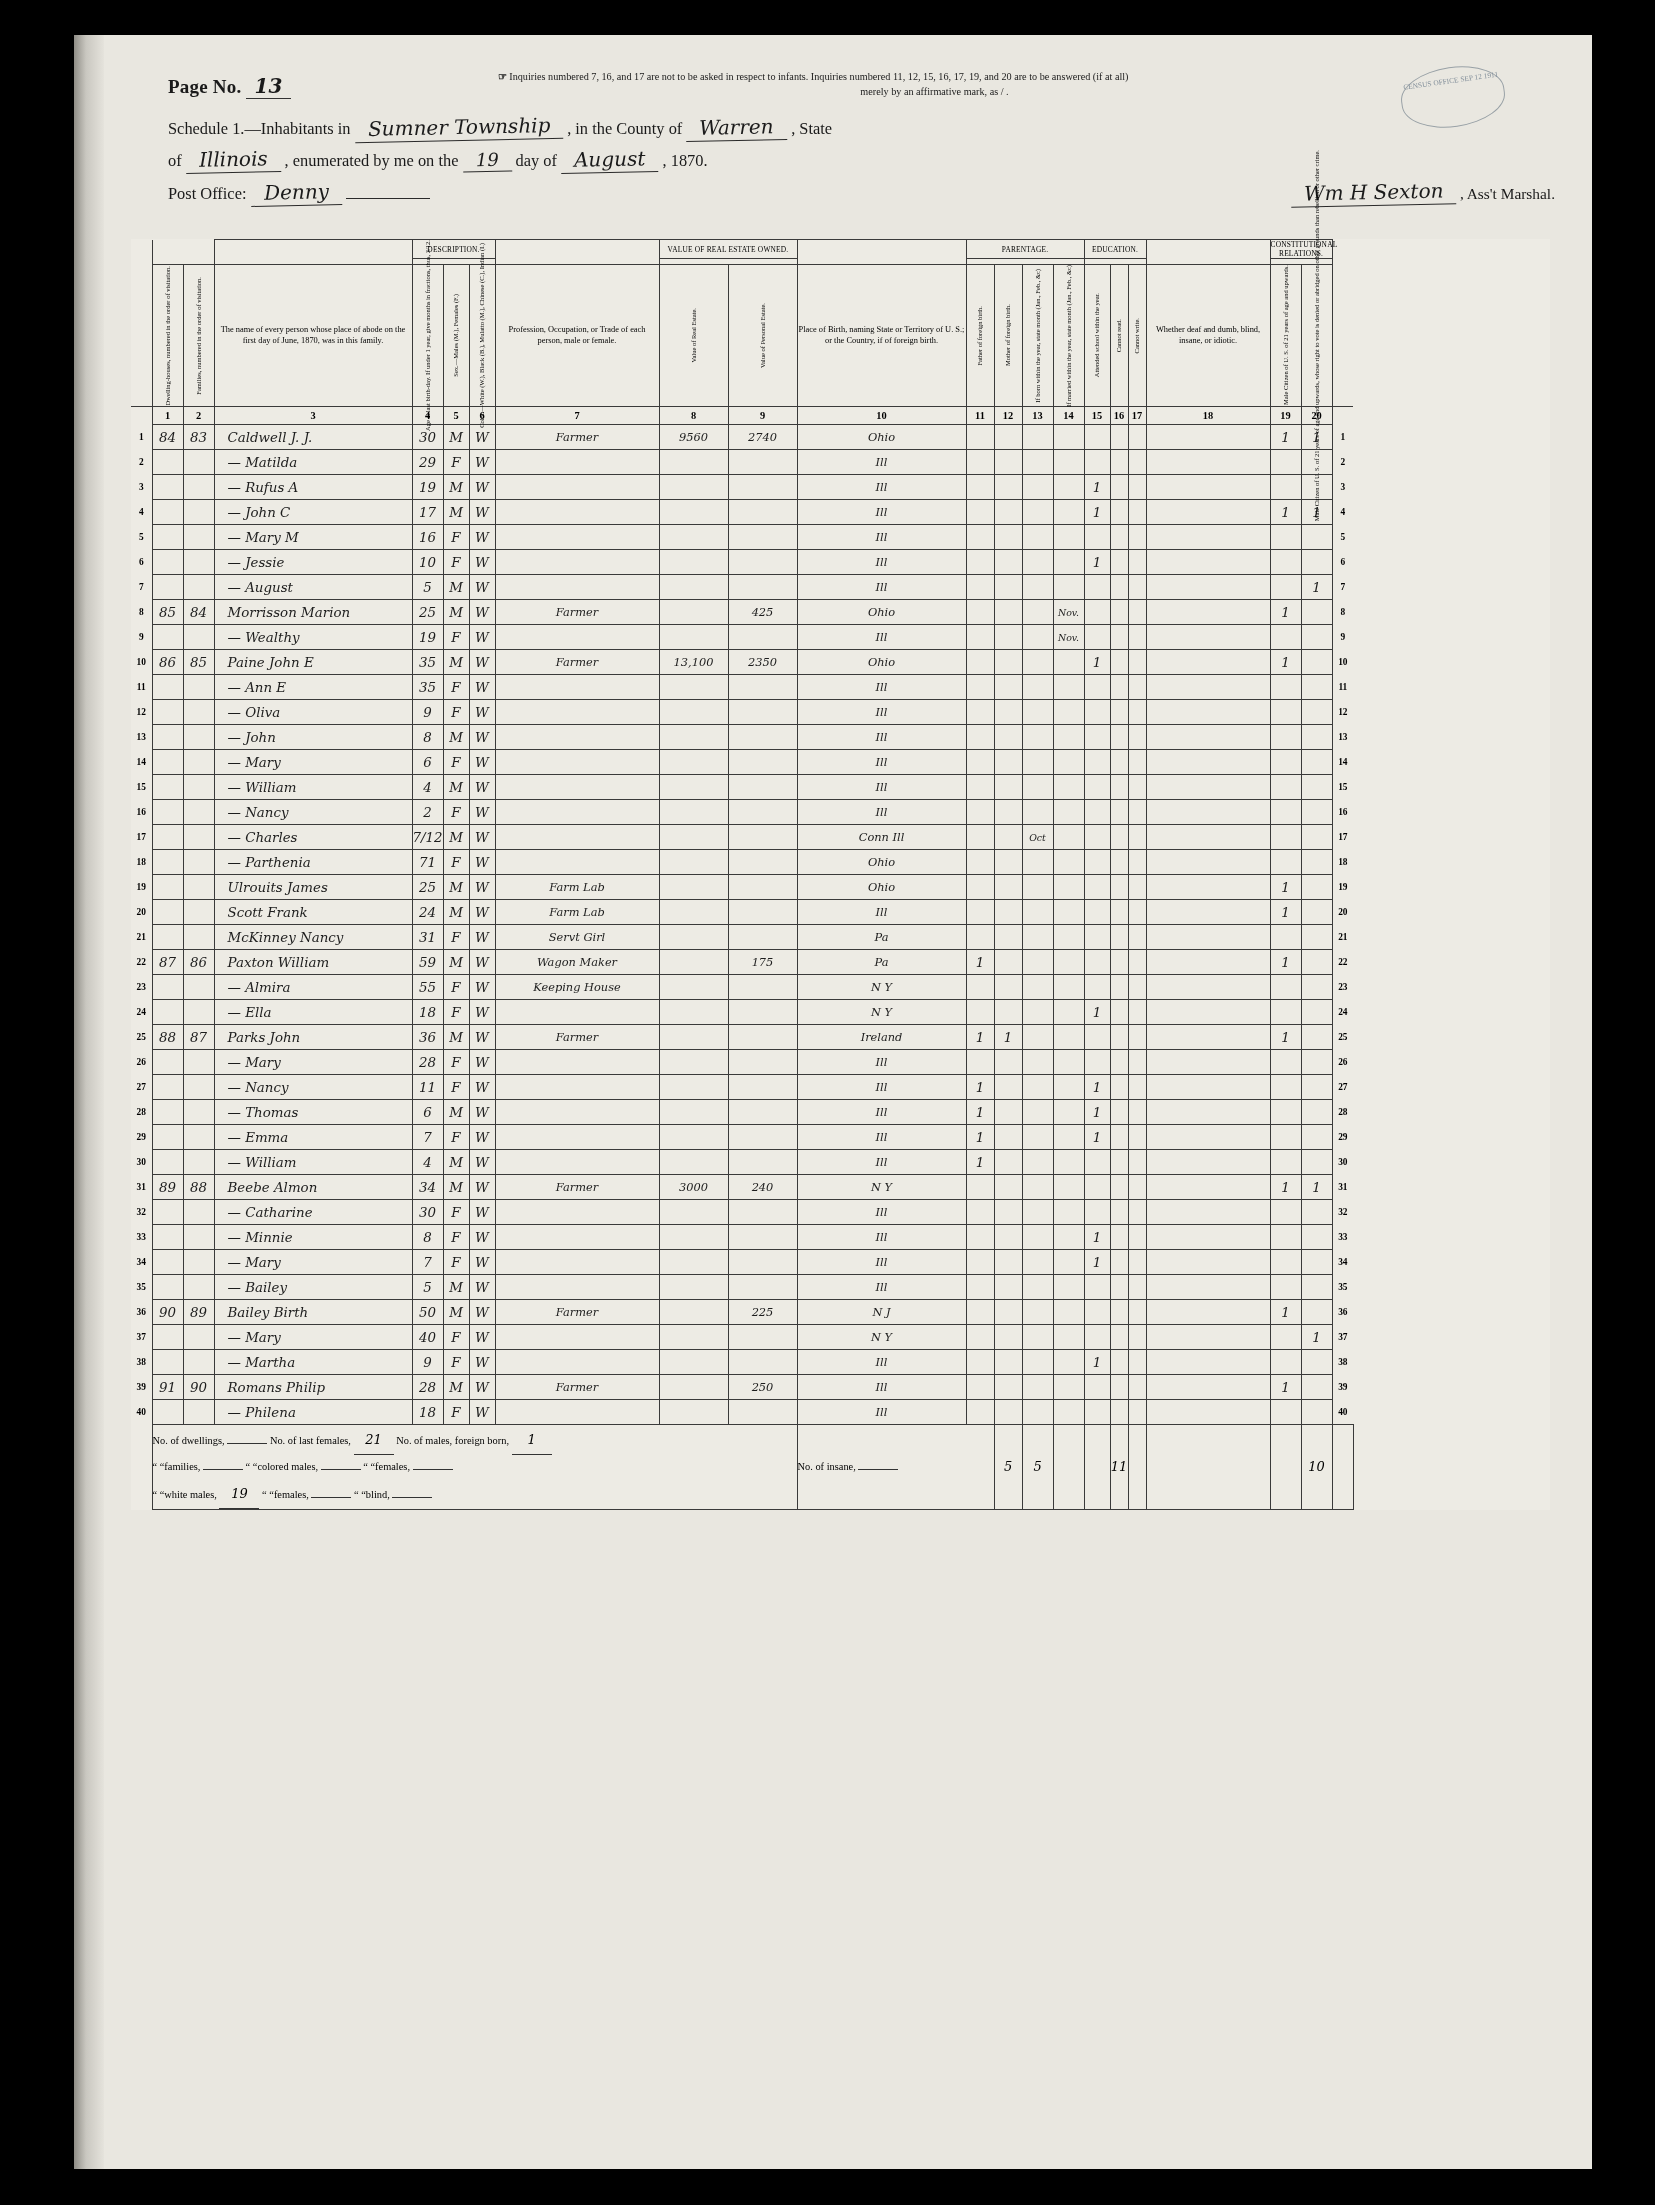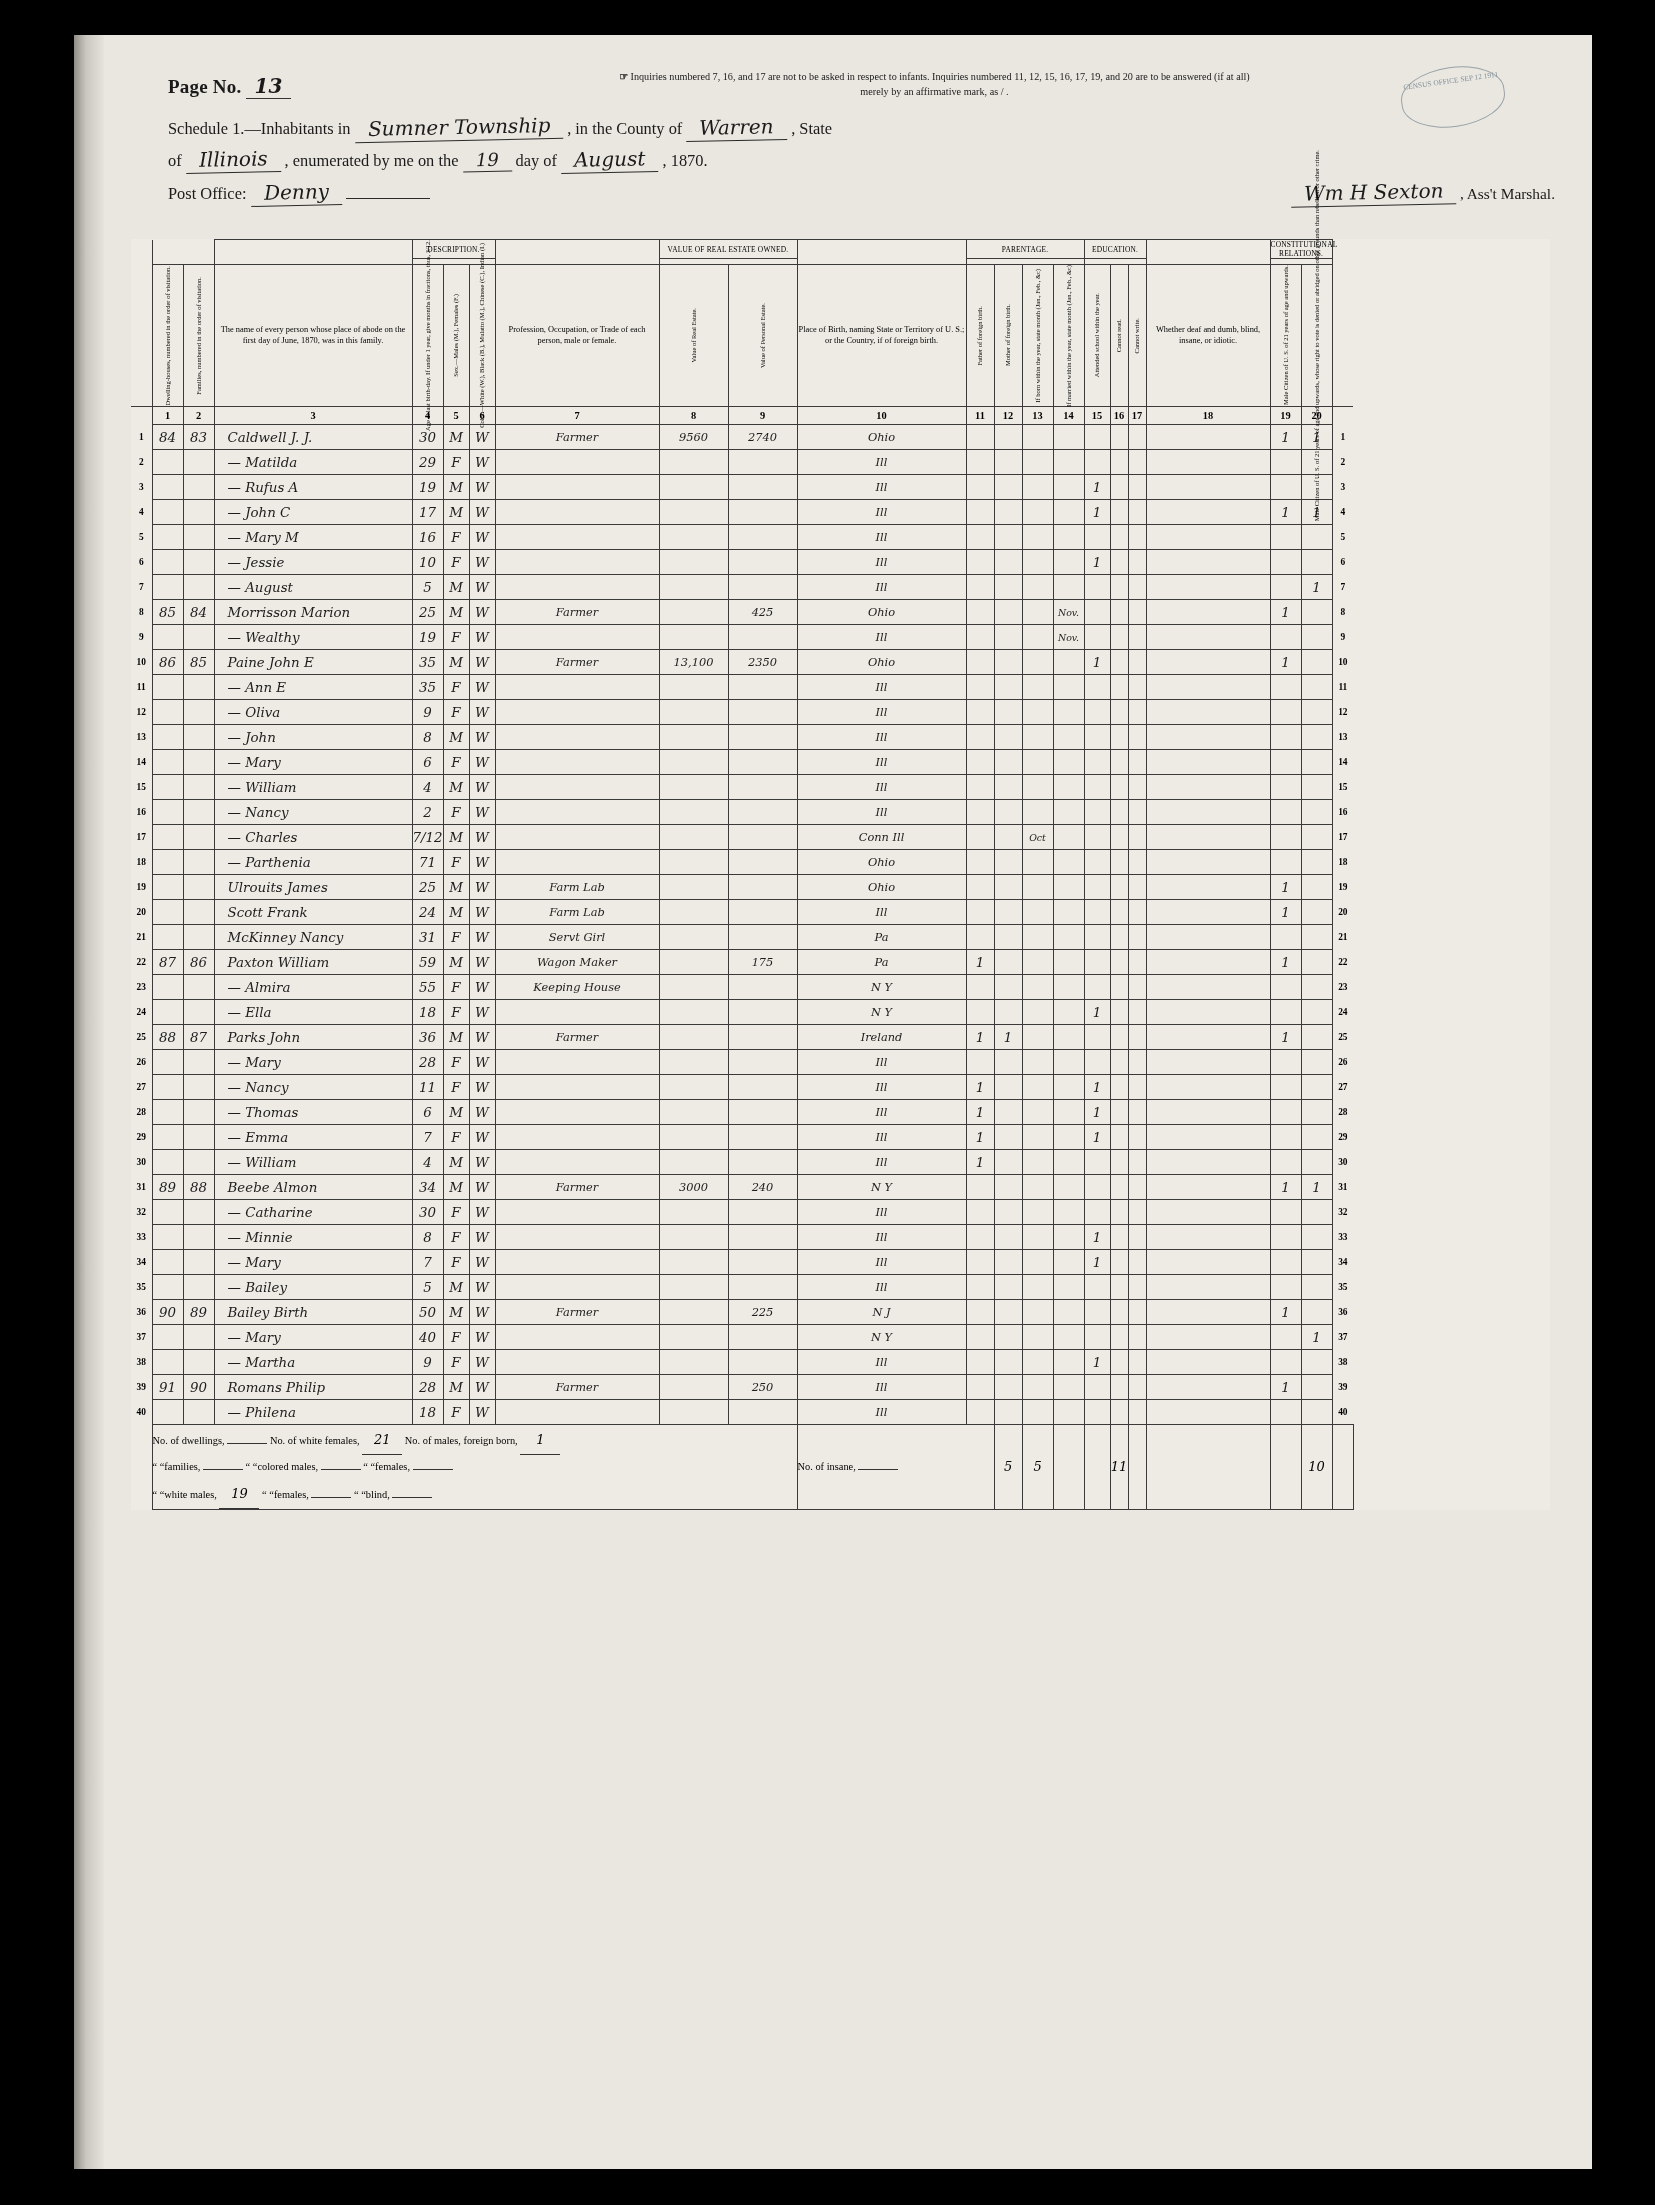"☞ Inquiries numbered 7, 16," .notice .l1 { text-align: center -> left }
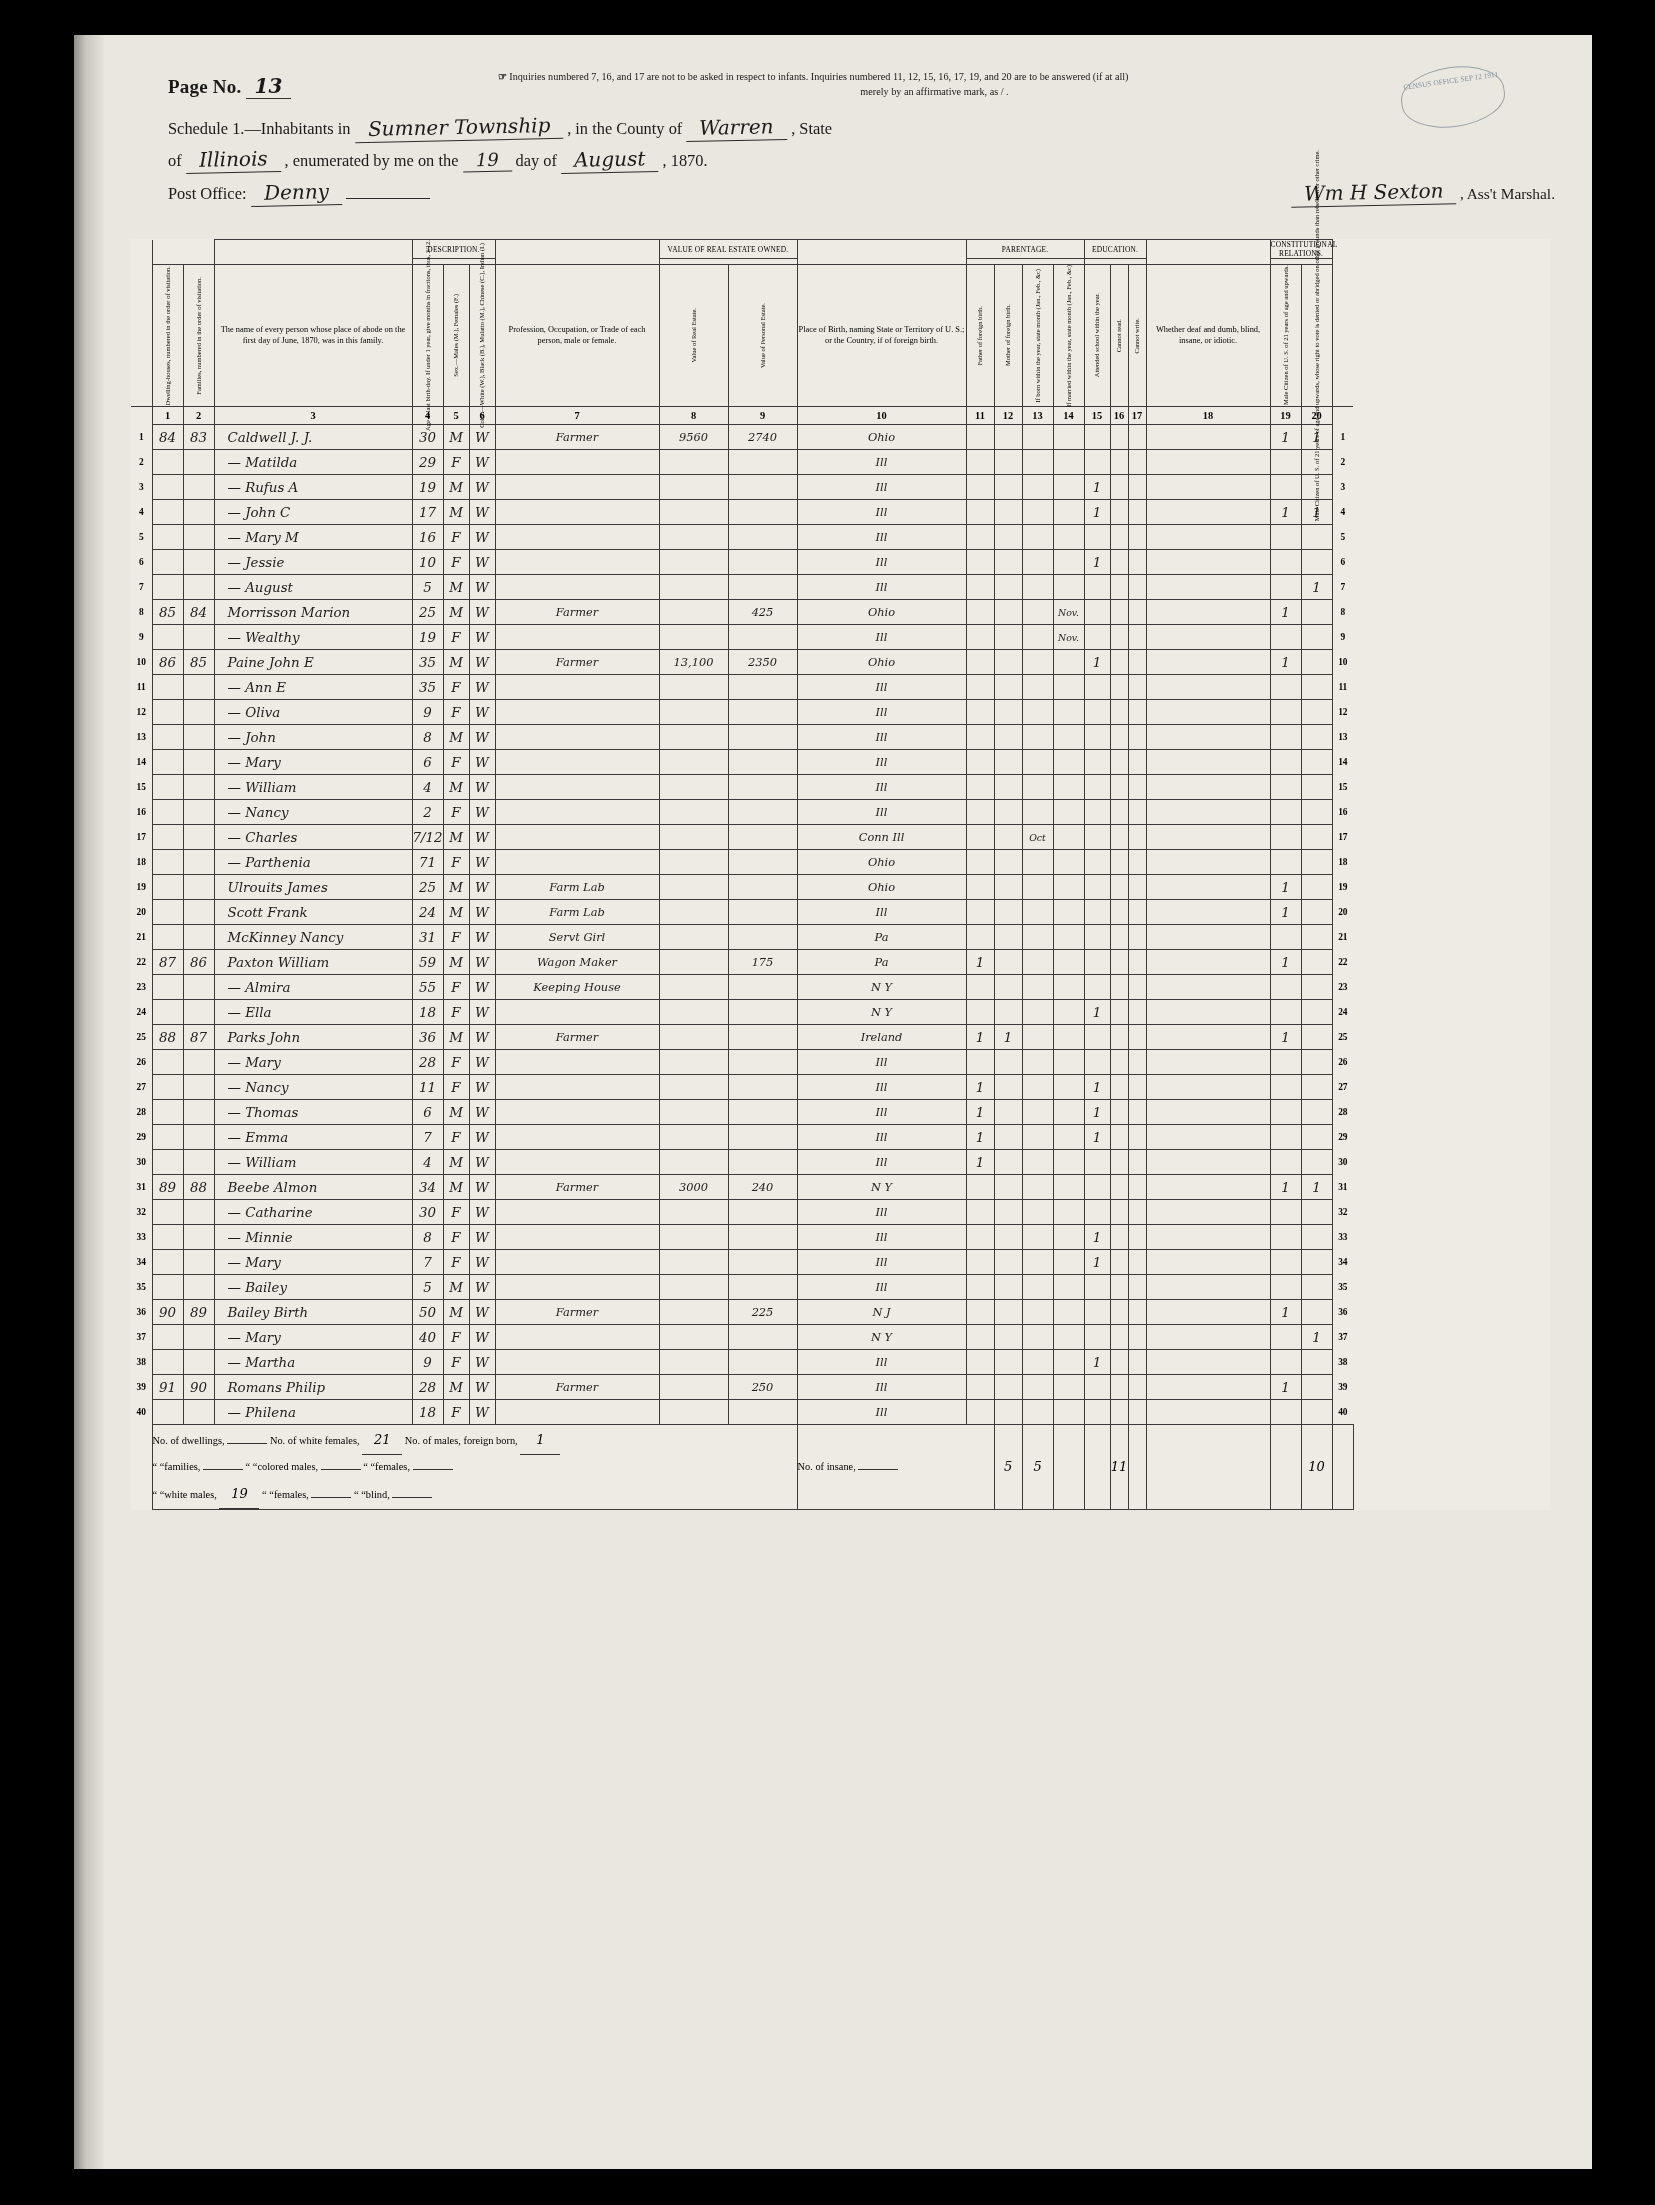"No. of white females," span { text: white -> last }
